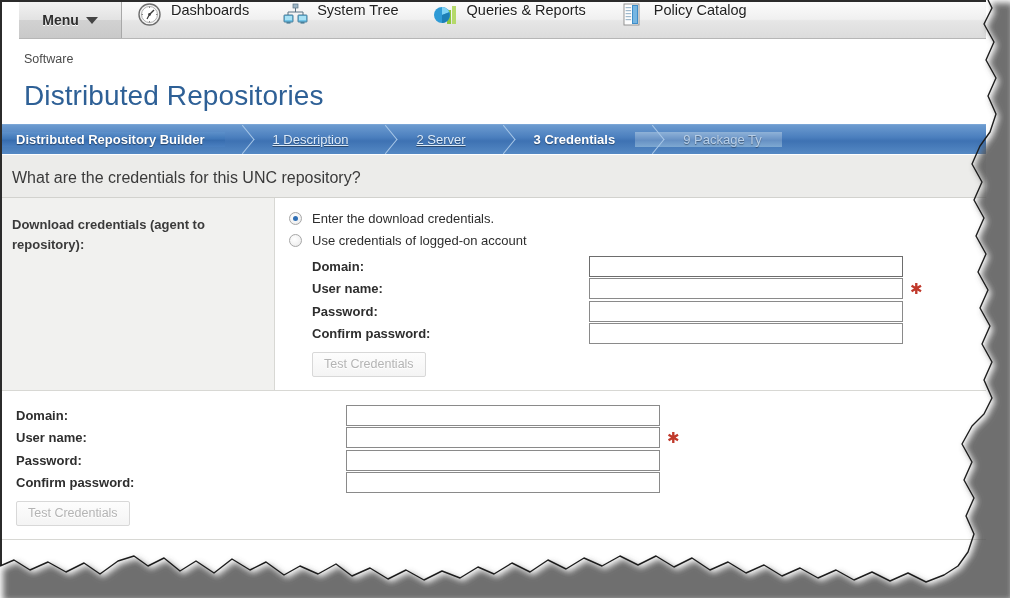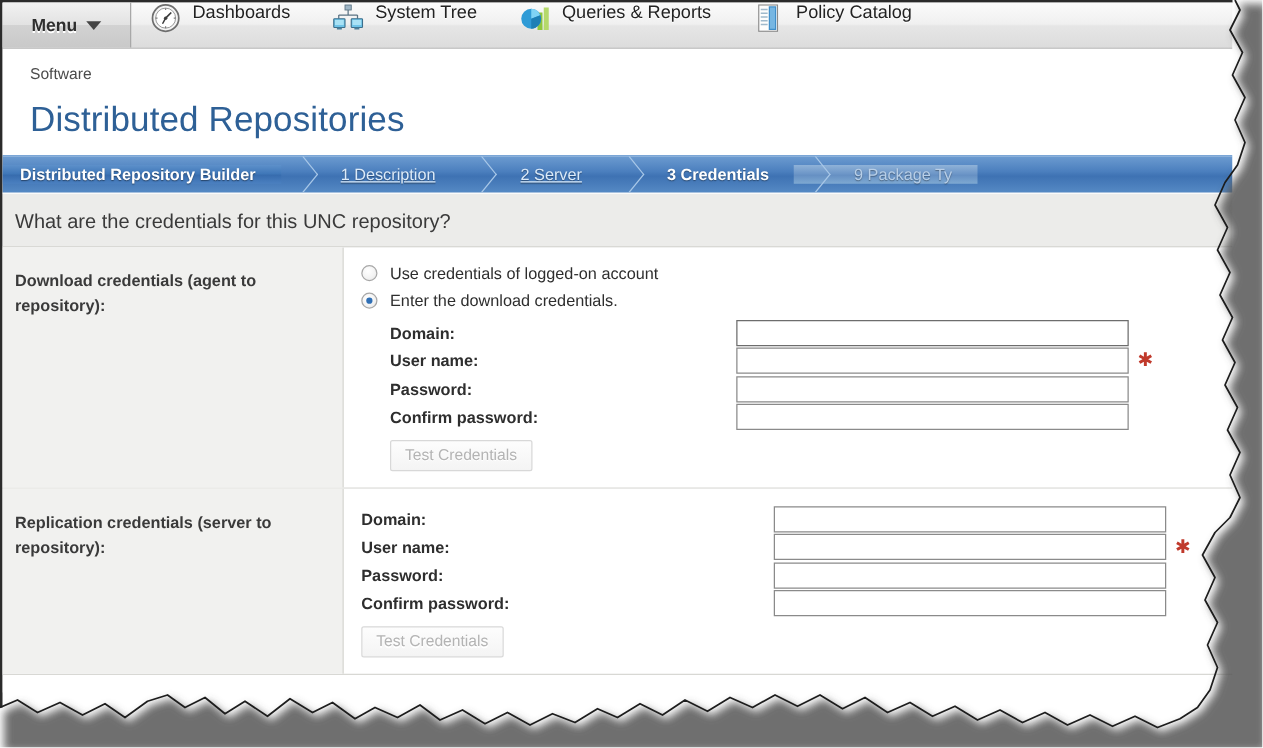"Menu" .navbar { margin-left: none -> 17px }
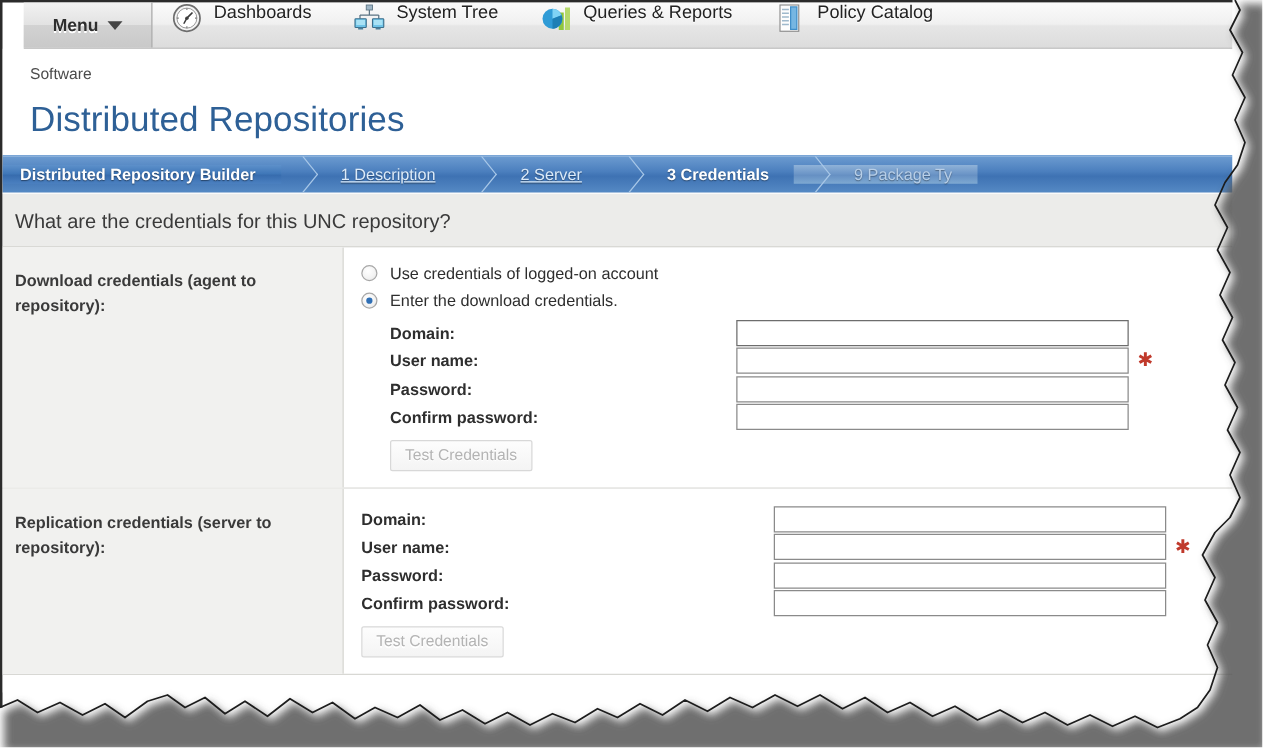"Use credentials of logged-on account" div.radio-line { order: before "Enter the download credentials." -> after "Enter the download credentials." }
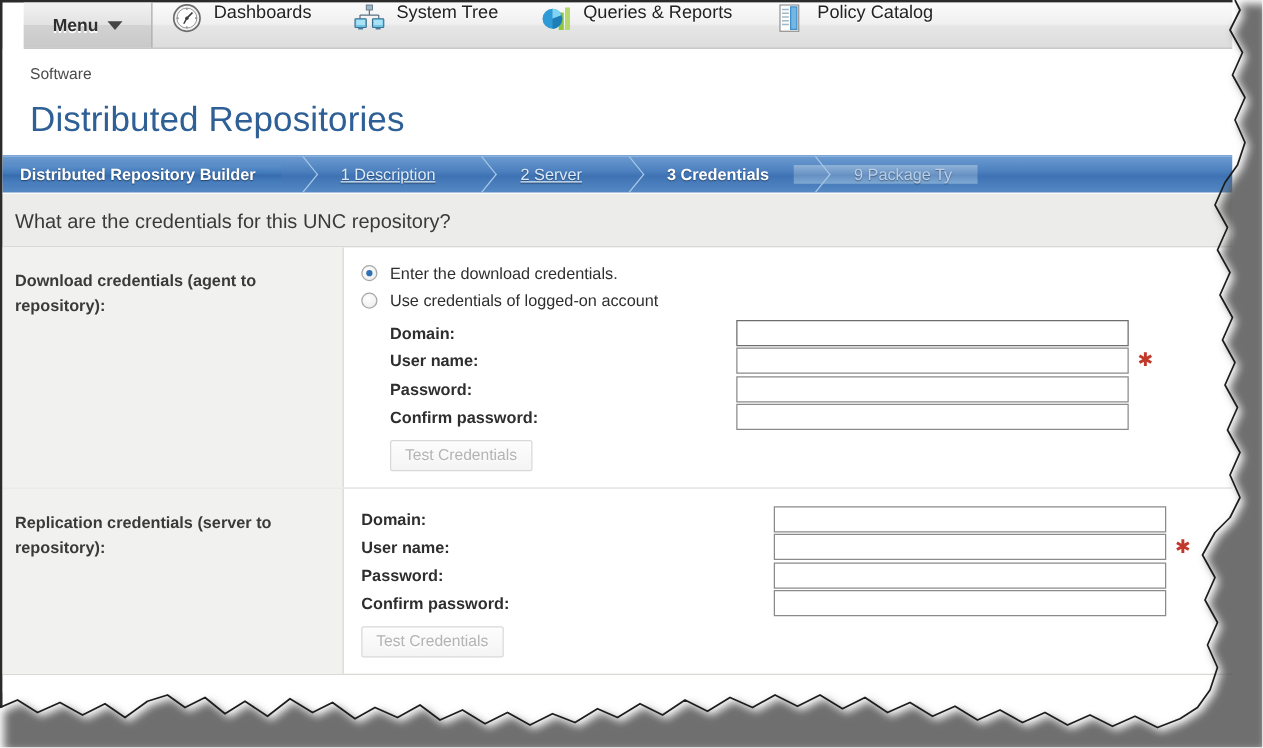"Replication credentials (server to" div.row-label { html: <div>Replication credentials (server to repository):</div> -> none }
